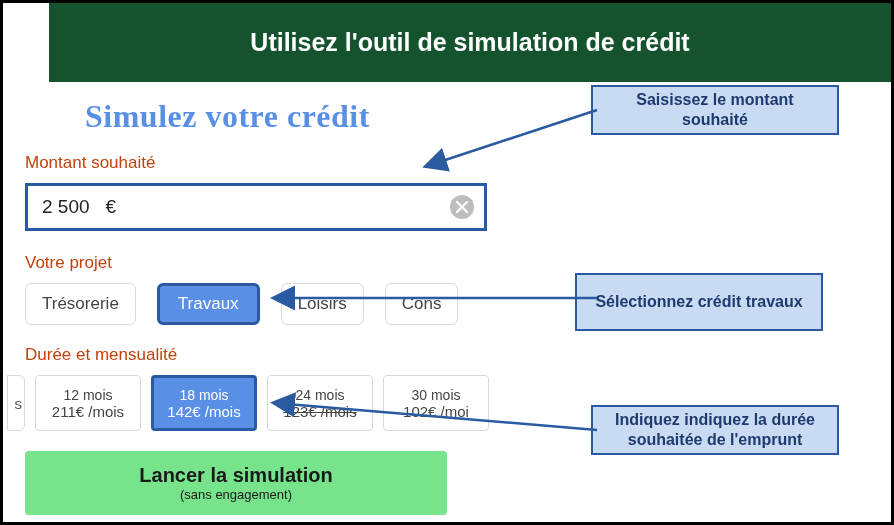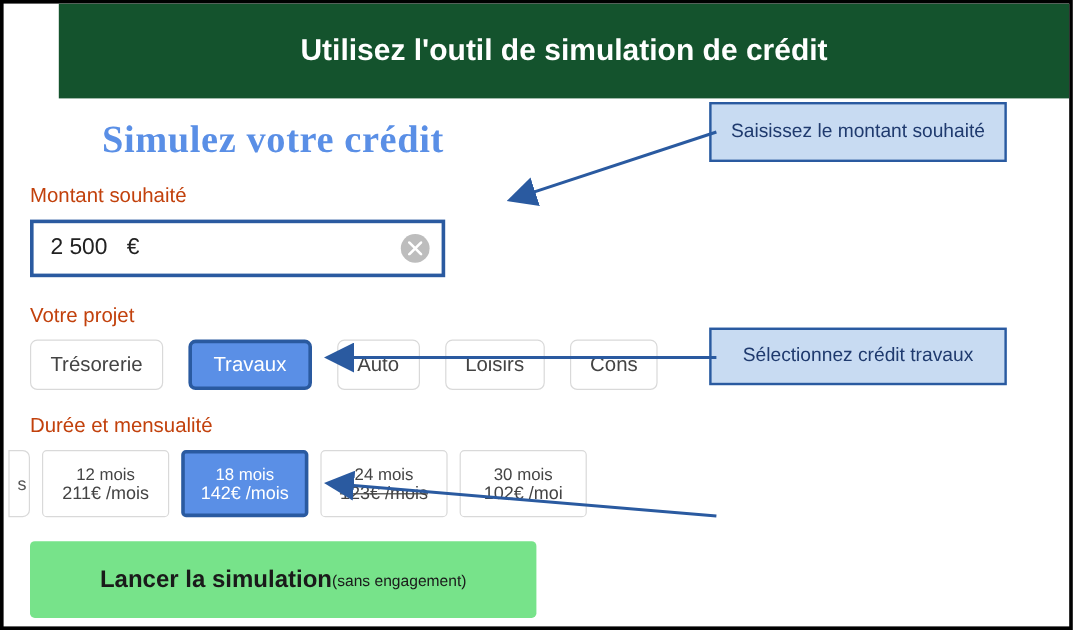"Saisissez le montant souhaité" .callout { font-weight: none -> bold }
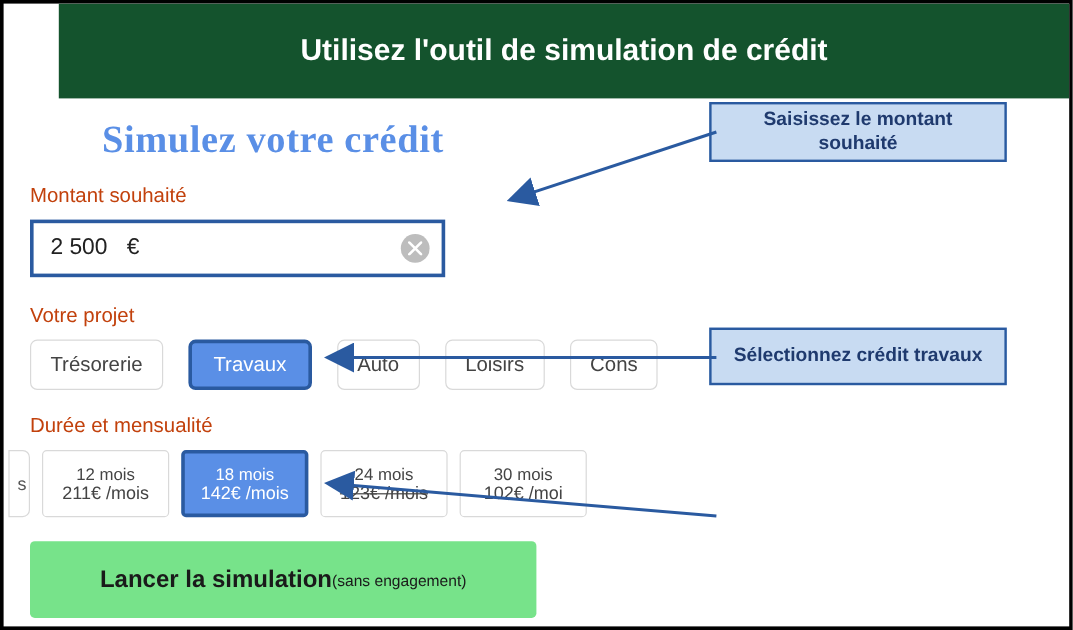"2 500" .amount-wrap { width: 346px -> 462px }
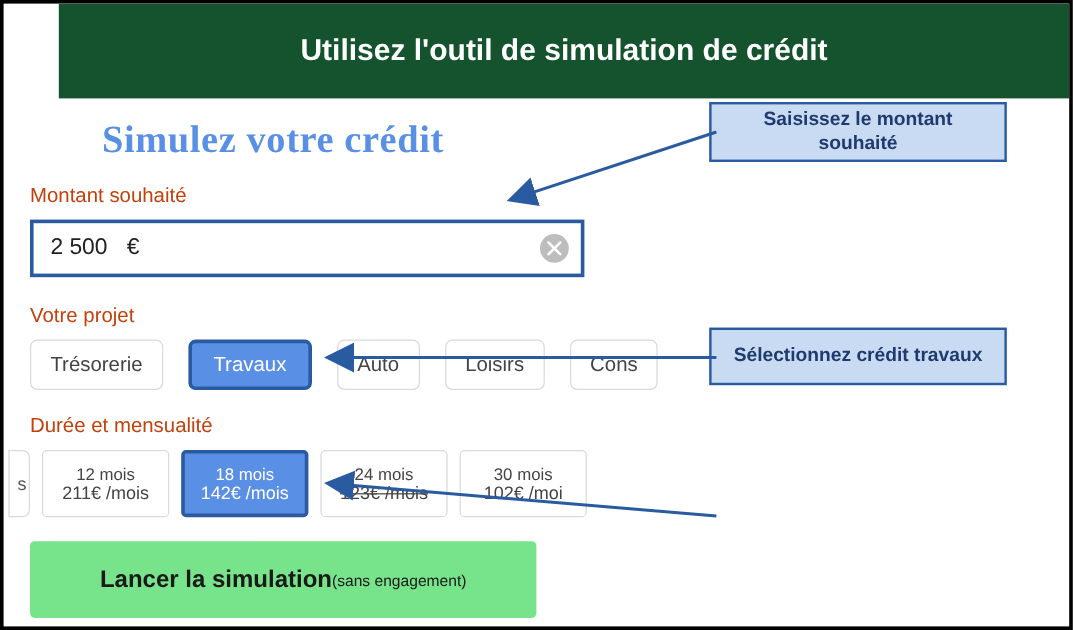"Auto" div.chip { html: <div>Auto</div> -> none }
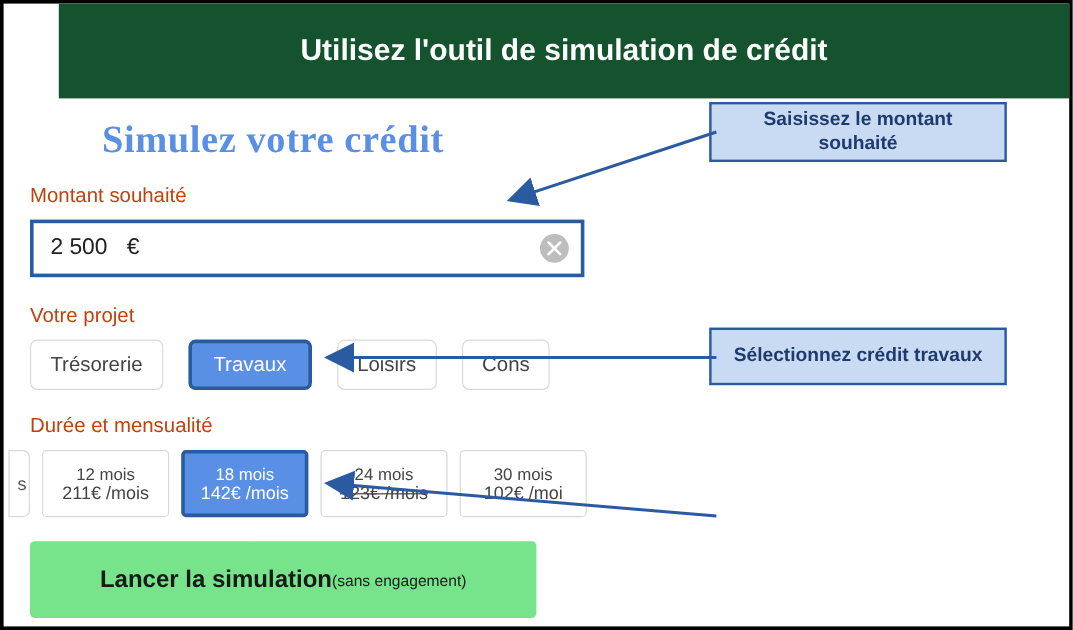"Sélectionnez crédit travaux" .c2 { height: 48px -> 58px; right: 52px -> 68px }
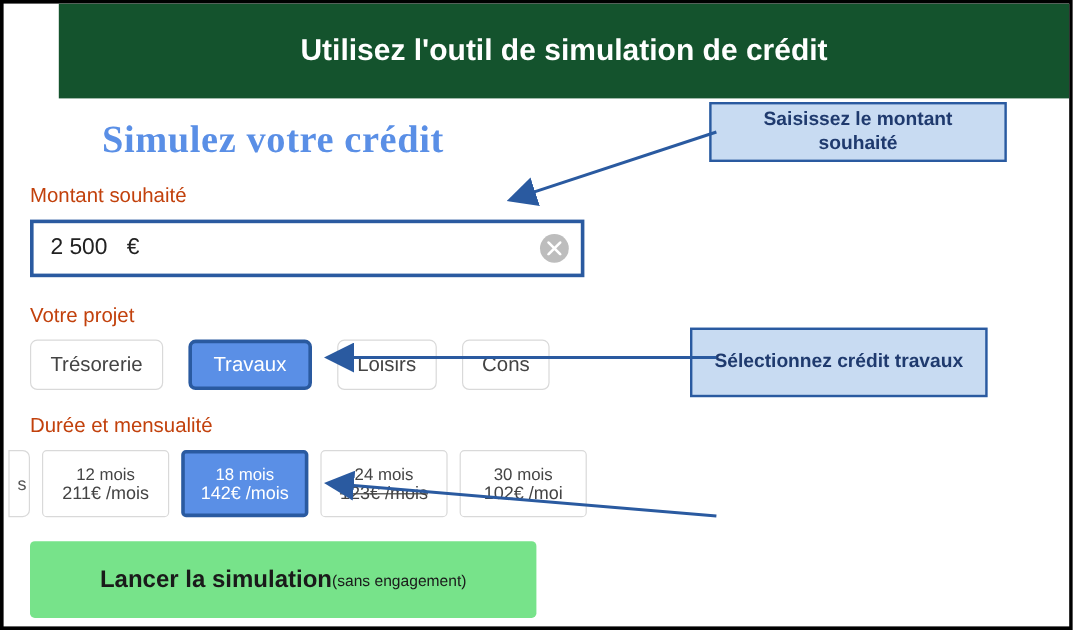"Indiquez indiquez la durée souhaitée" div.callout { html: none -> <div> <span>Indiquez indiquez la durée souhaitée de l'emprunt</span> </div> }
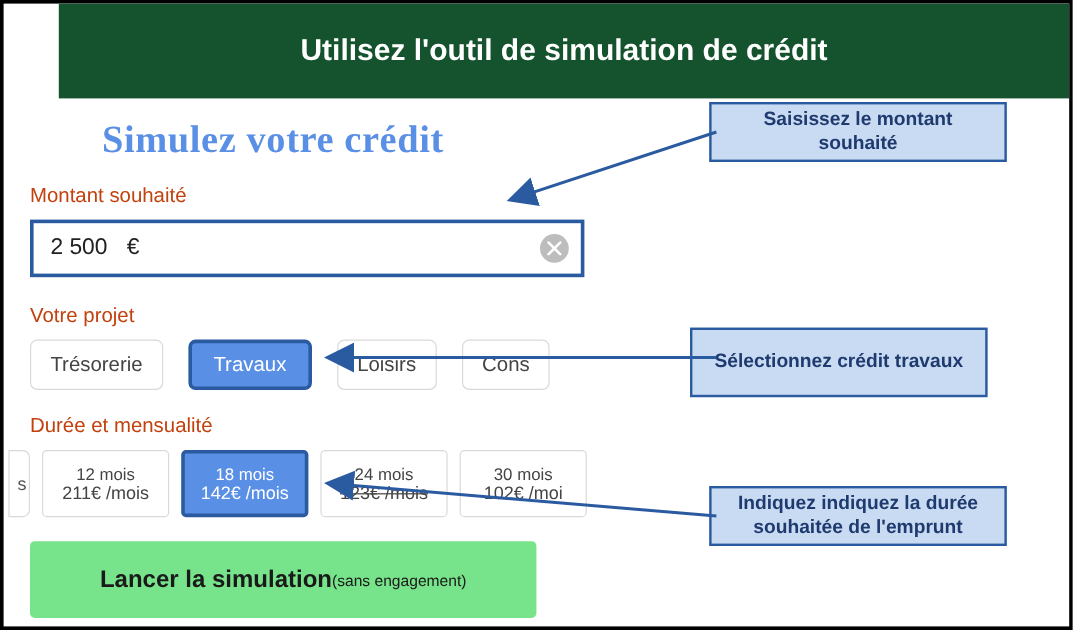"Lancer la simulation" .launch { flex-direction: row -> column }
